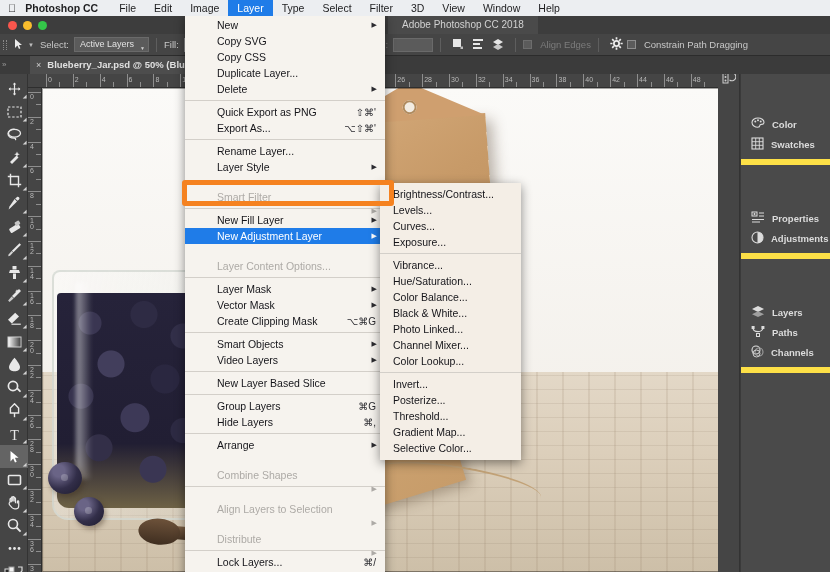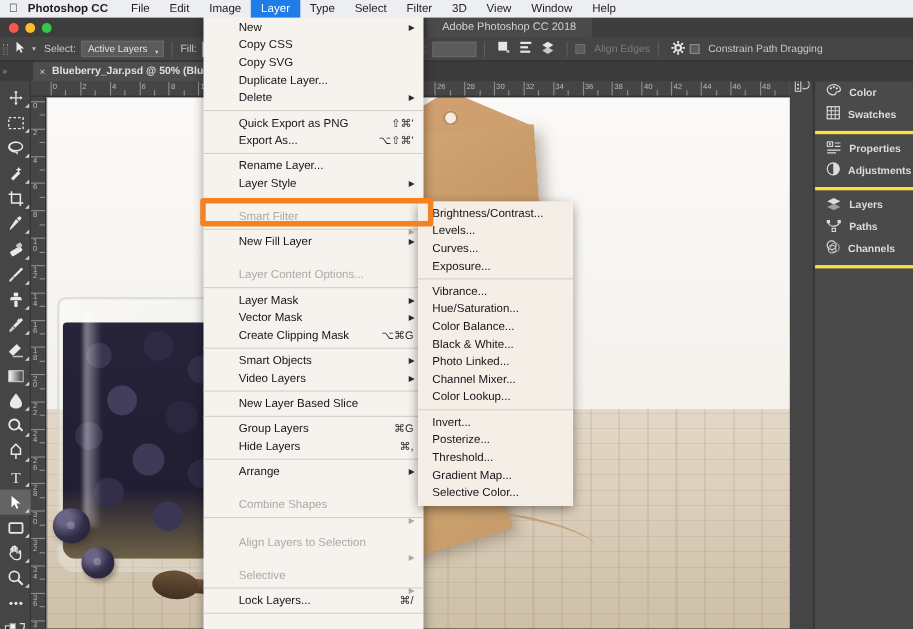"Copy CSS" div.mrow { order: before "Copy SVG" -> after "Copy SVG" }
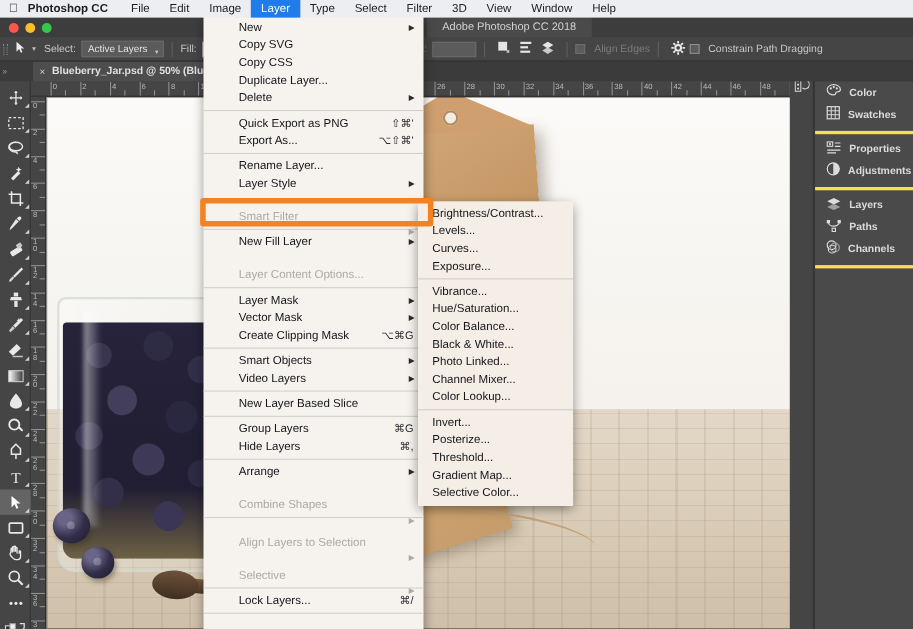"Color" .dock-group { border-bottom: 3px solid #fde047 -> 6px solid #fde047; margin-top: none -> 40px }
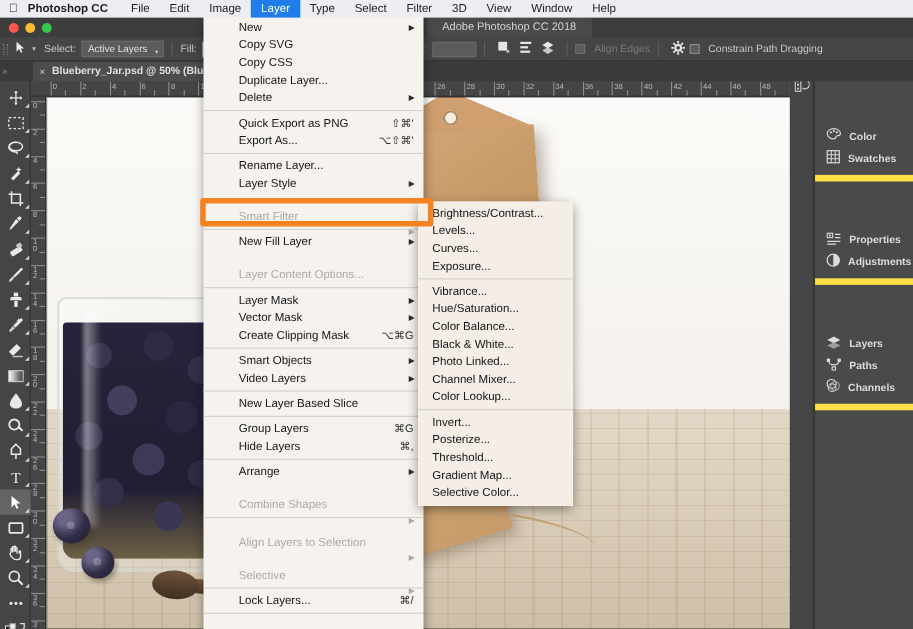"New Adjustment Layer" div.mrow { html: none -> <div> <span>New Adjustment Layer</span> <span>▶</span> </div> }
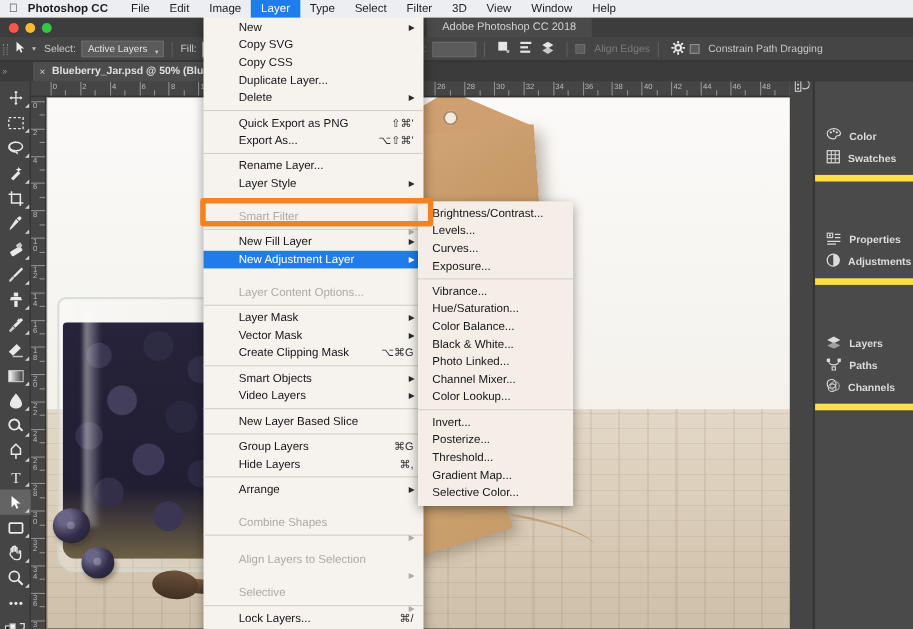"Selective" span.lbl { text: Selective -> Distribute }
